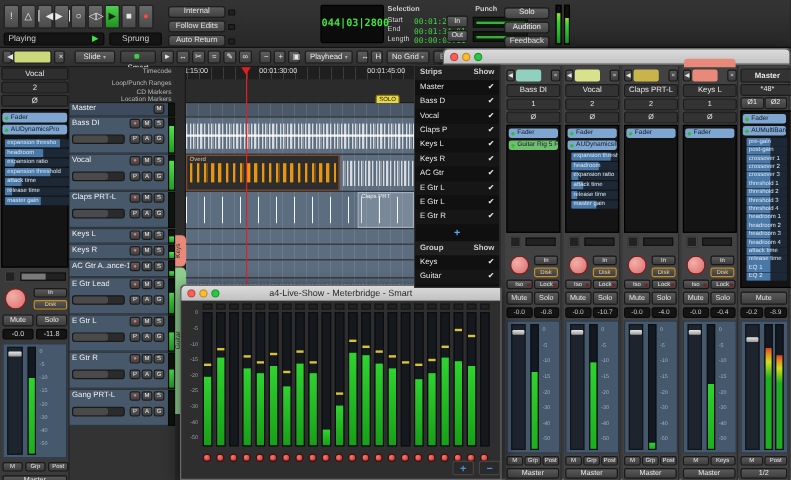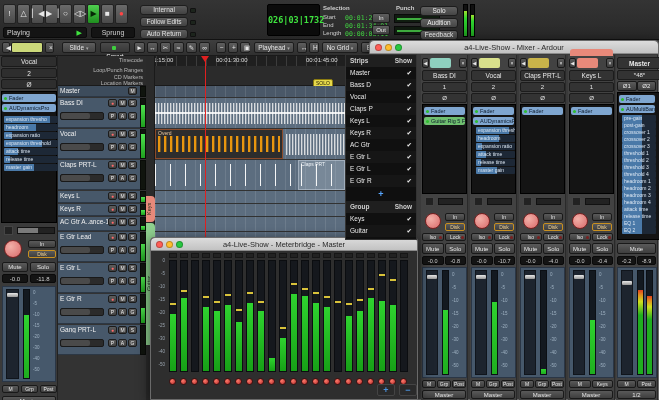"026|03|1732" div.clock { text: 026|03|1732 -> 044|03|2800 }
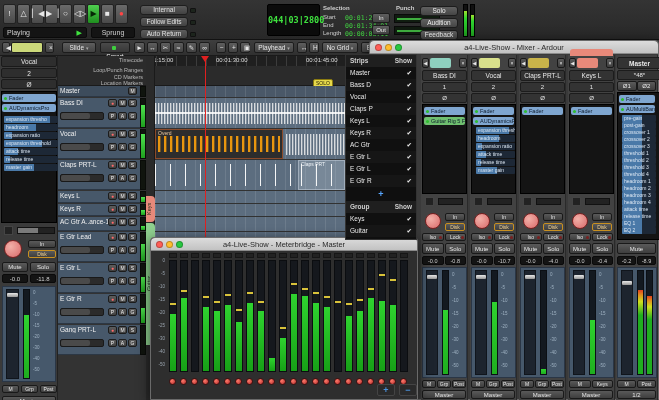"a4-Live-Show - Mixer - Ardour" span.t { html: <span>a4-Live-Show - Mixer - Ardour</span> -> none }
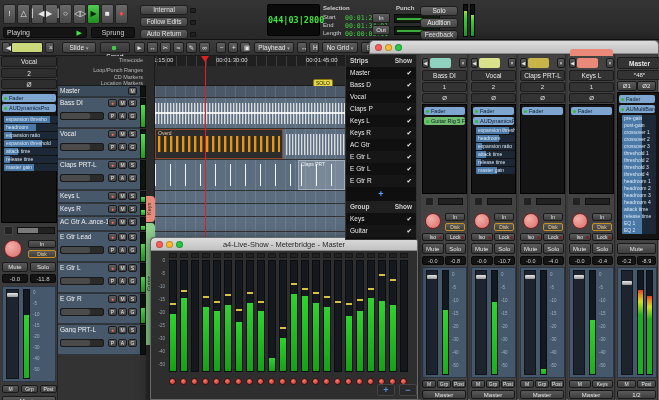"a4-Live-Show - Meterbridge - Master" span.t { text: Master -> Smart }
